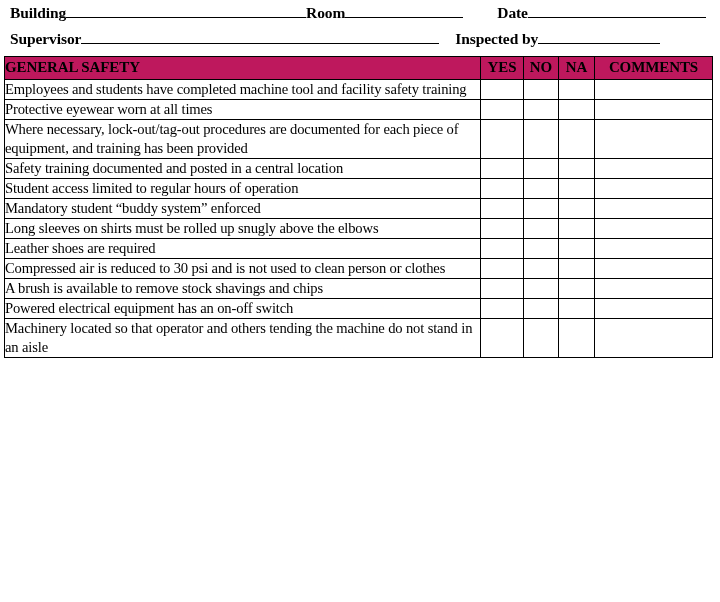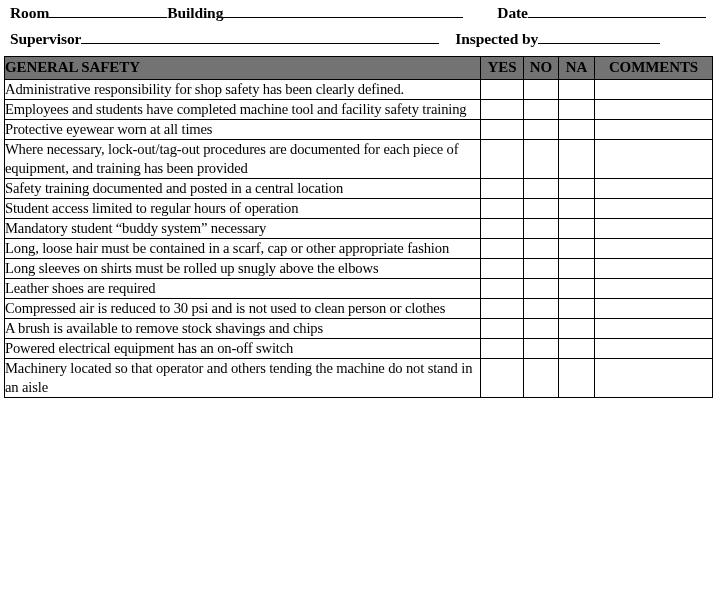"Room" span.fld { order: before "Building" -> after "Building" }
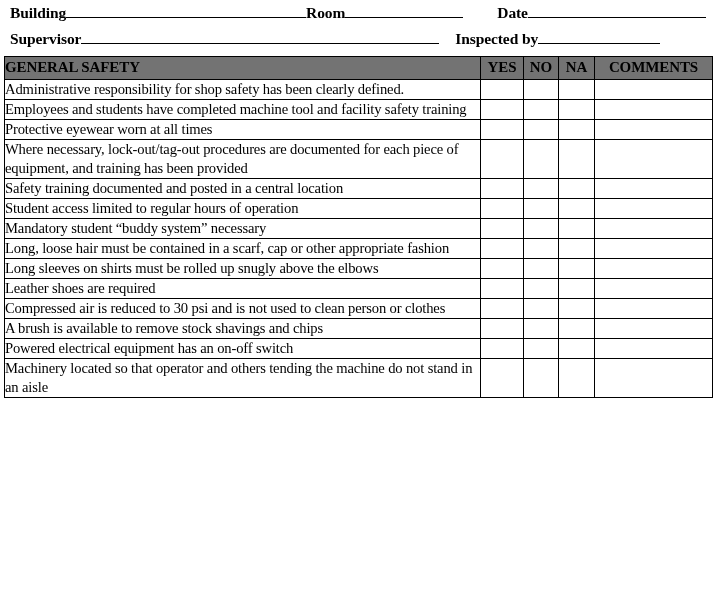"GENERAL SAFETY" tr.section-row > th { background: #737373 -> #be185d }
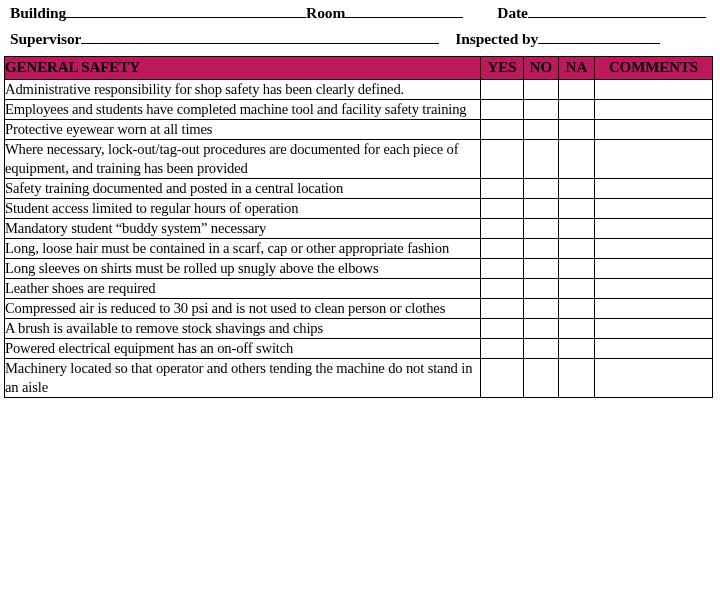"Administrative responsibility for shop" tr.item-row { html: <tr> <td>Administrative responsibility for shop safety has been clearly defined.</td> <td></td> <td></td> <td></td> <td></td> </tr> -> none }
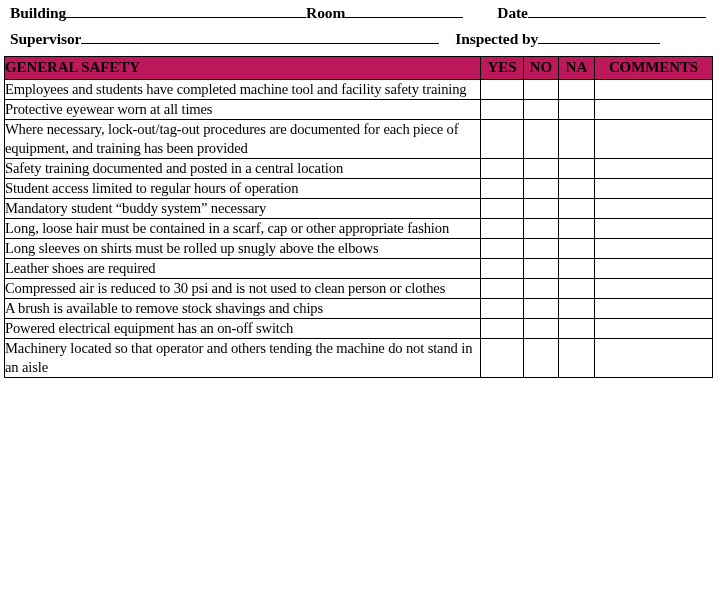"Mandatory student “buddy system”" td.item-text { text: necessary -> enforced }
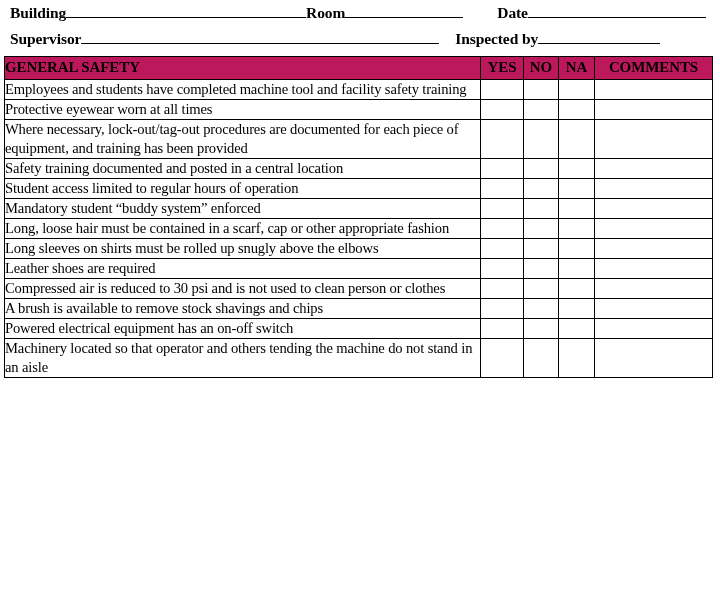"Long, loose hair must be" tr.item-row { html: <tr> <td>Long, loose hair must be contained in a scarf, cap or other appropriate fashion</td> <td></td> <td></td> <td></td> <td></td> </tr> -> none }
